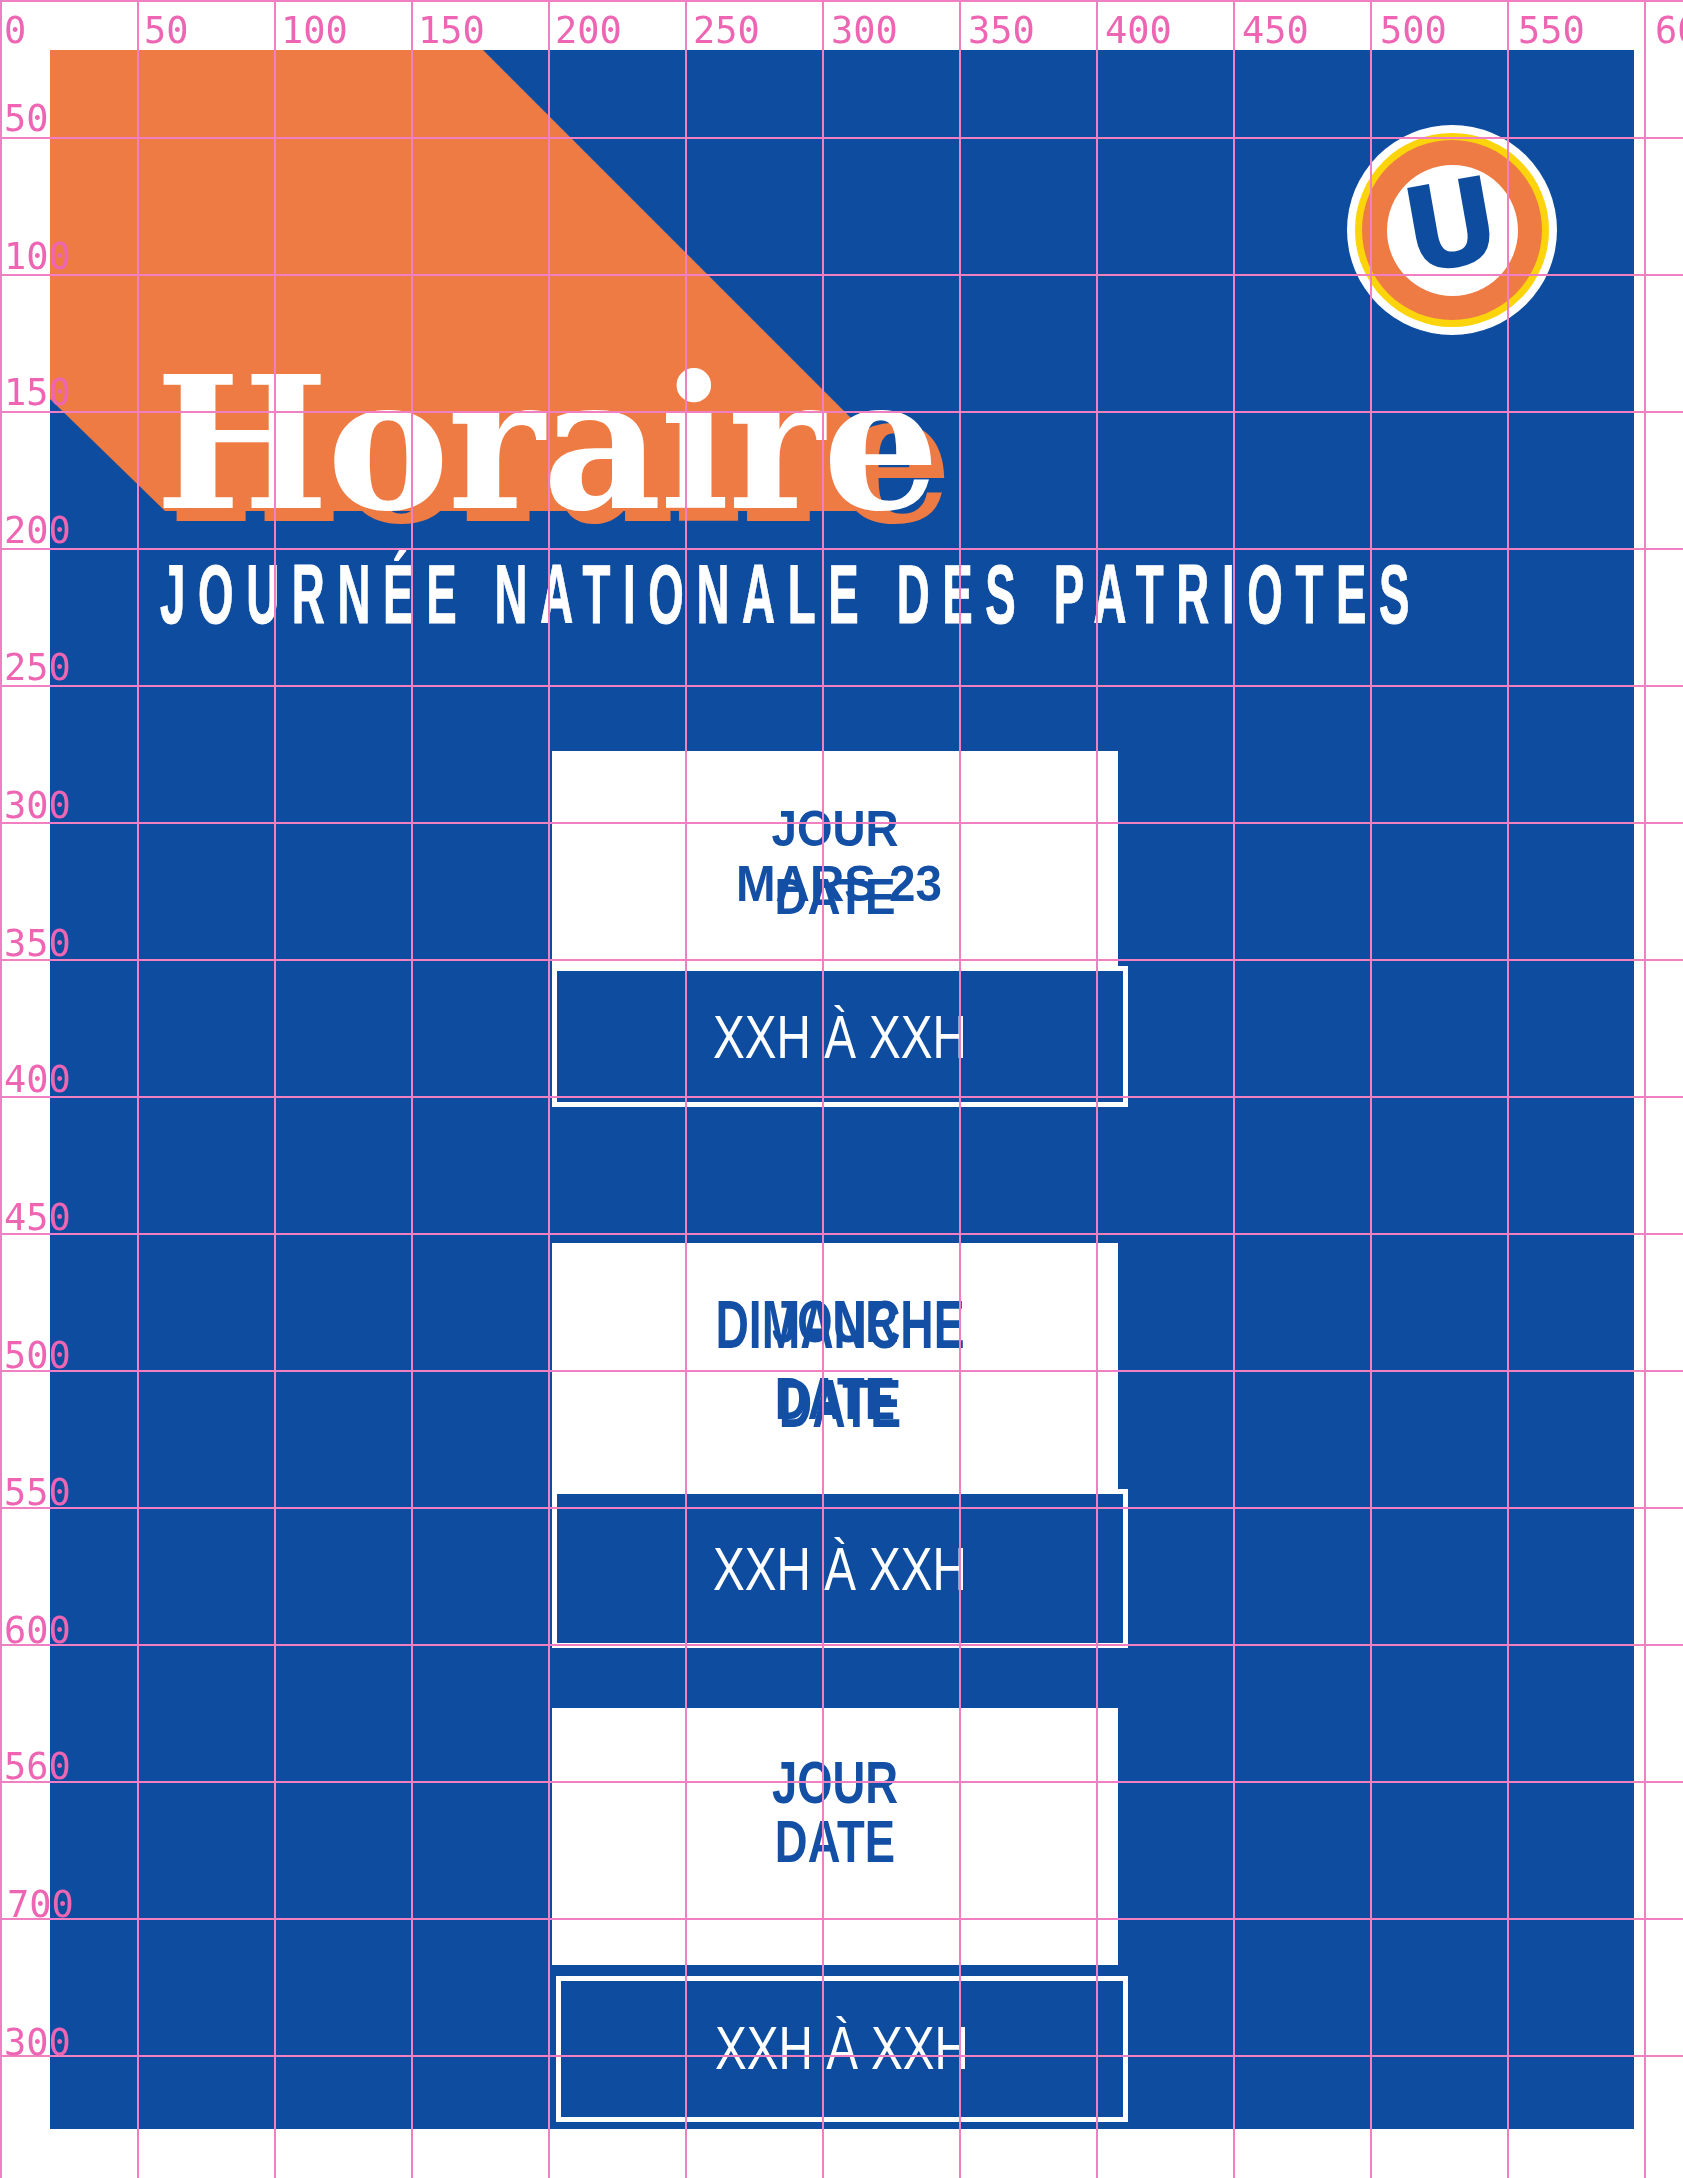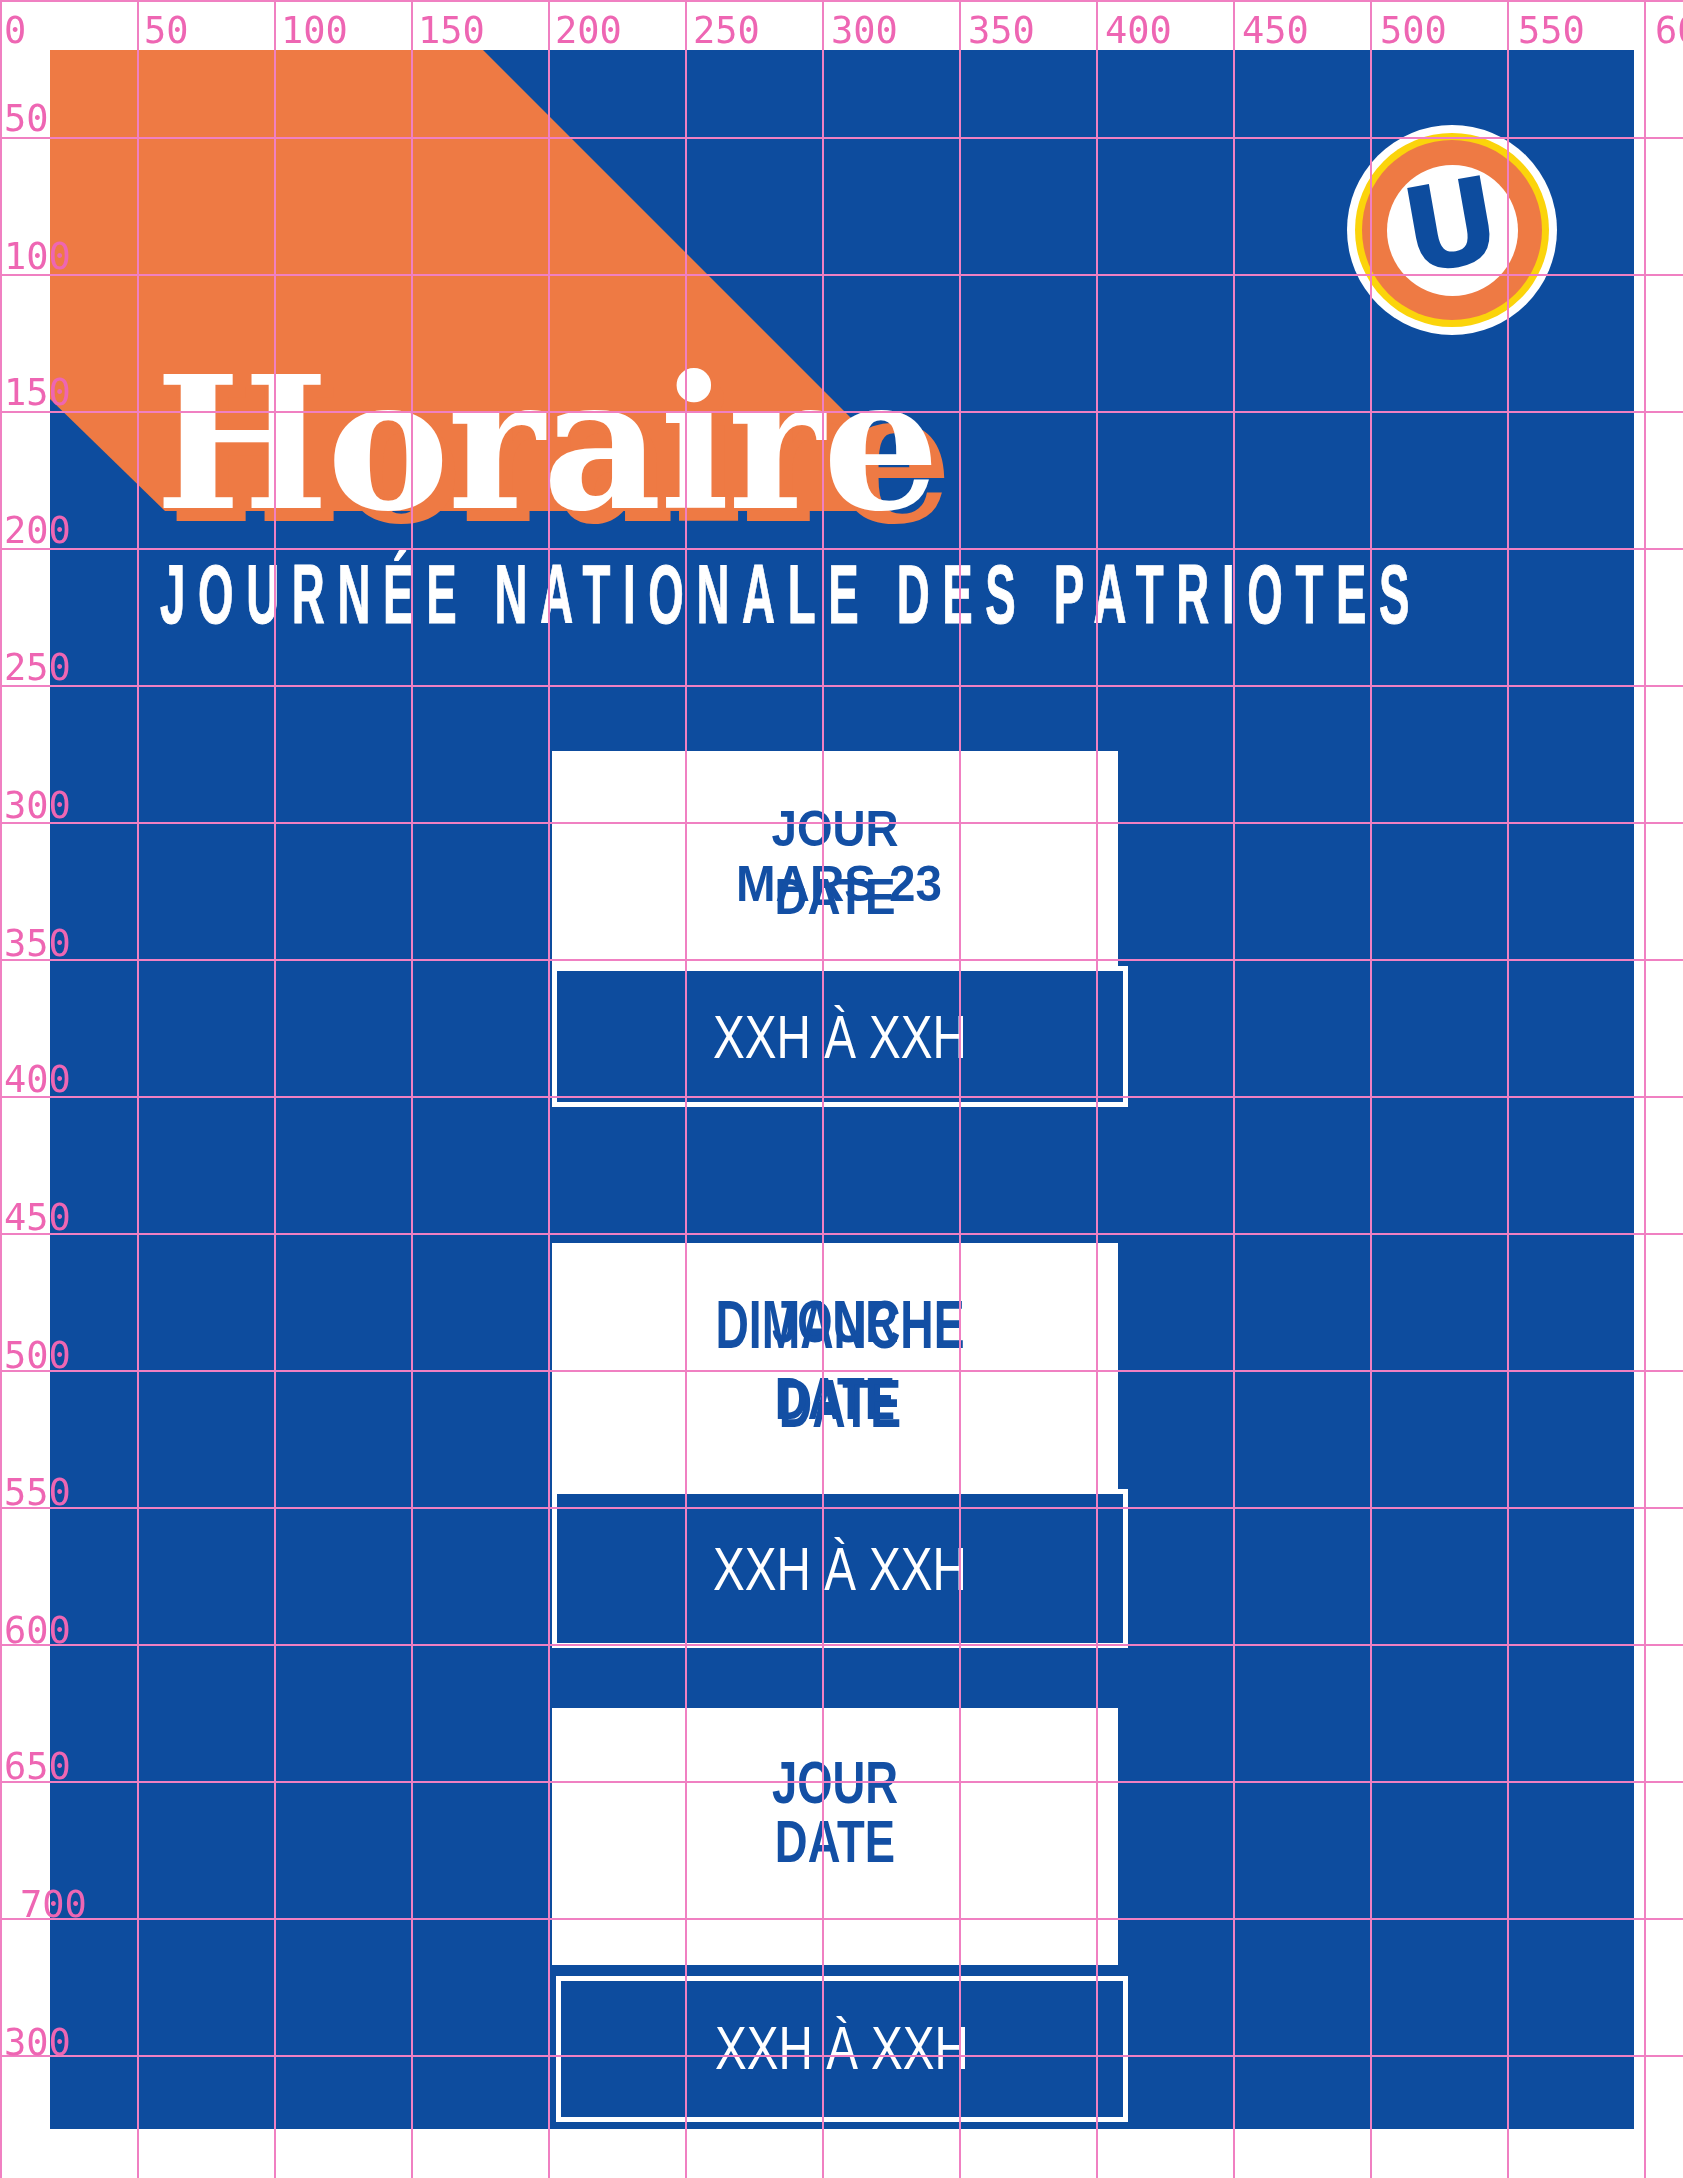"650" span.glabel { text: 650 -> 560 }
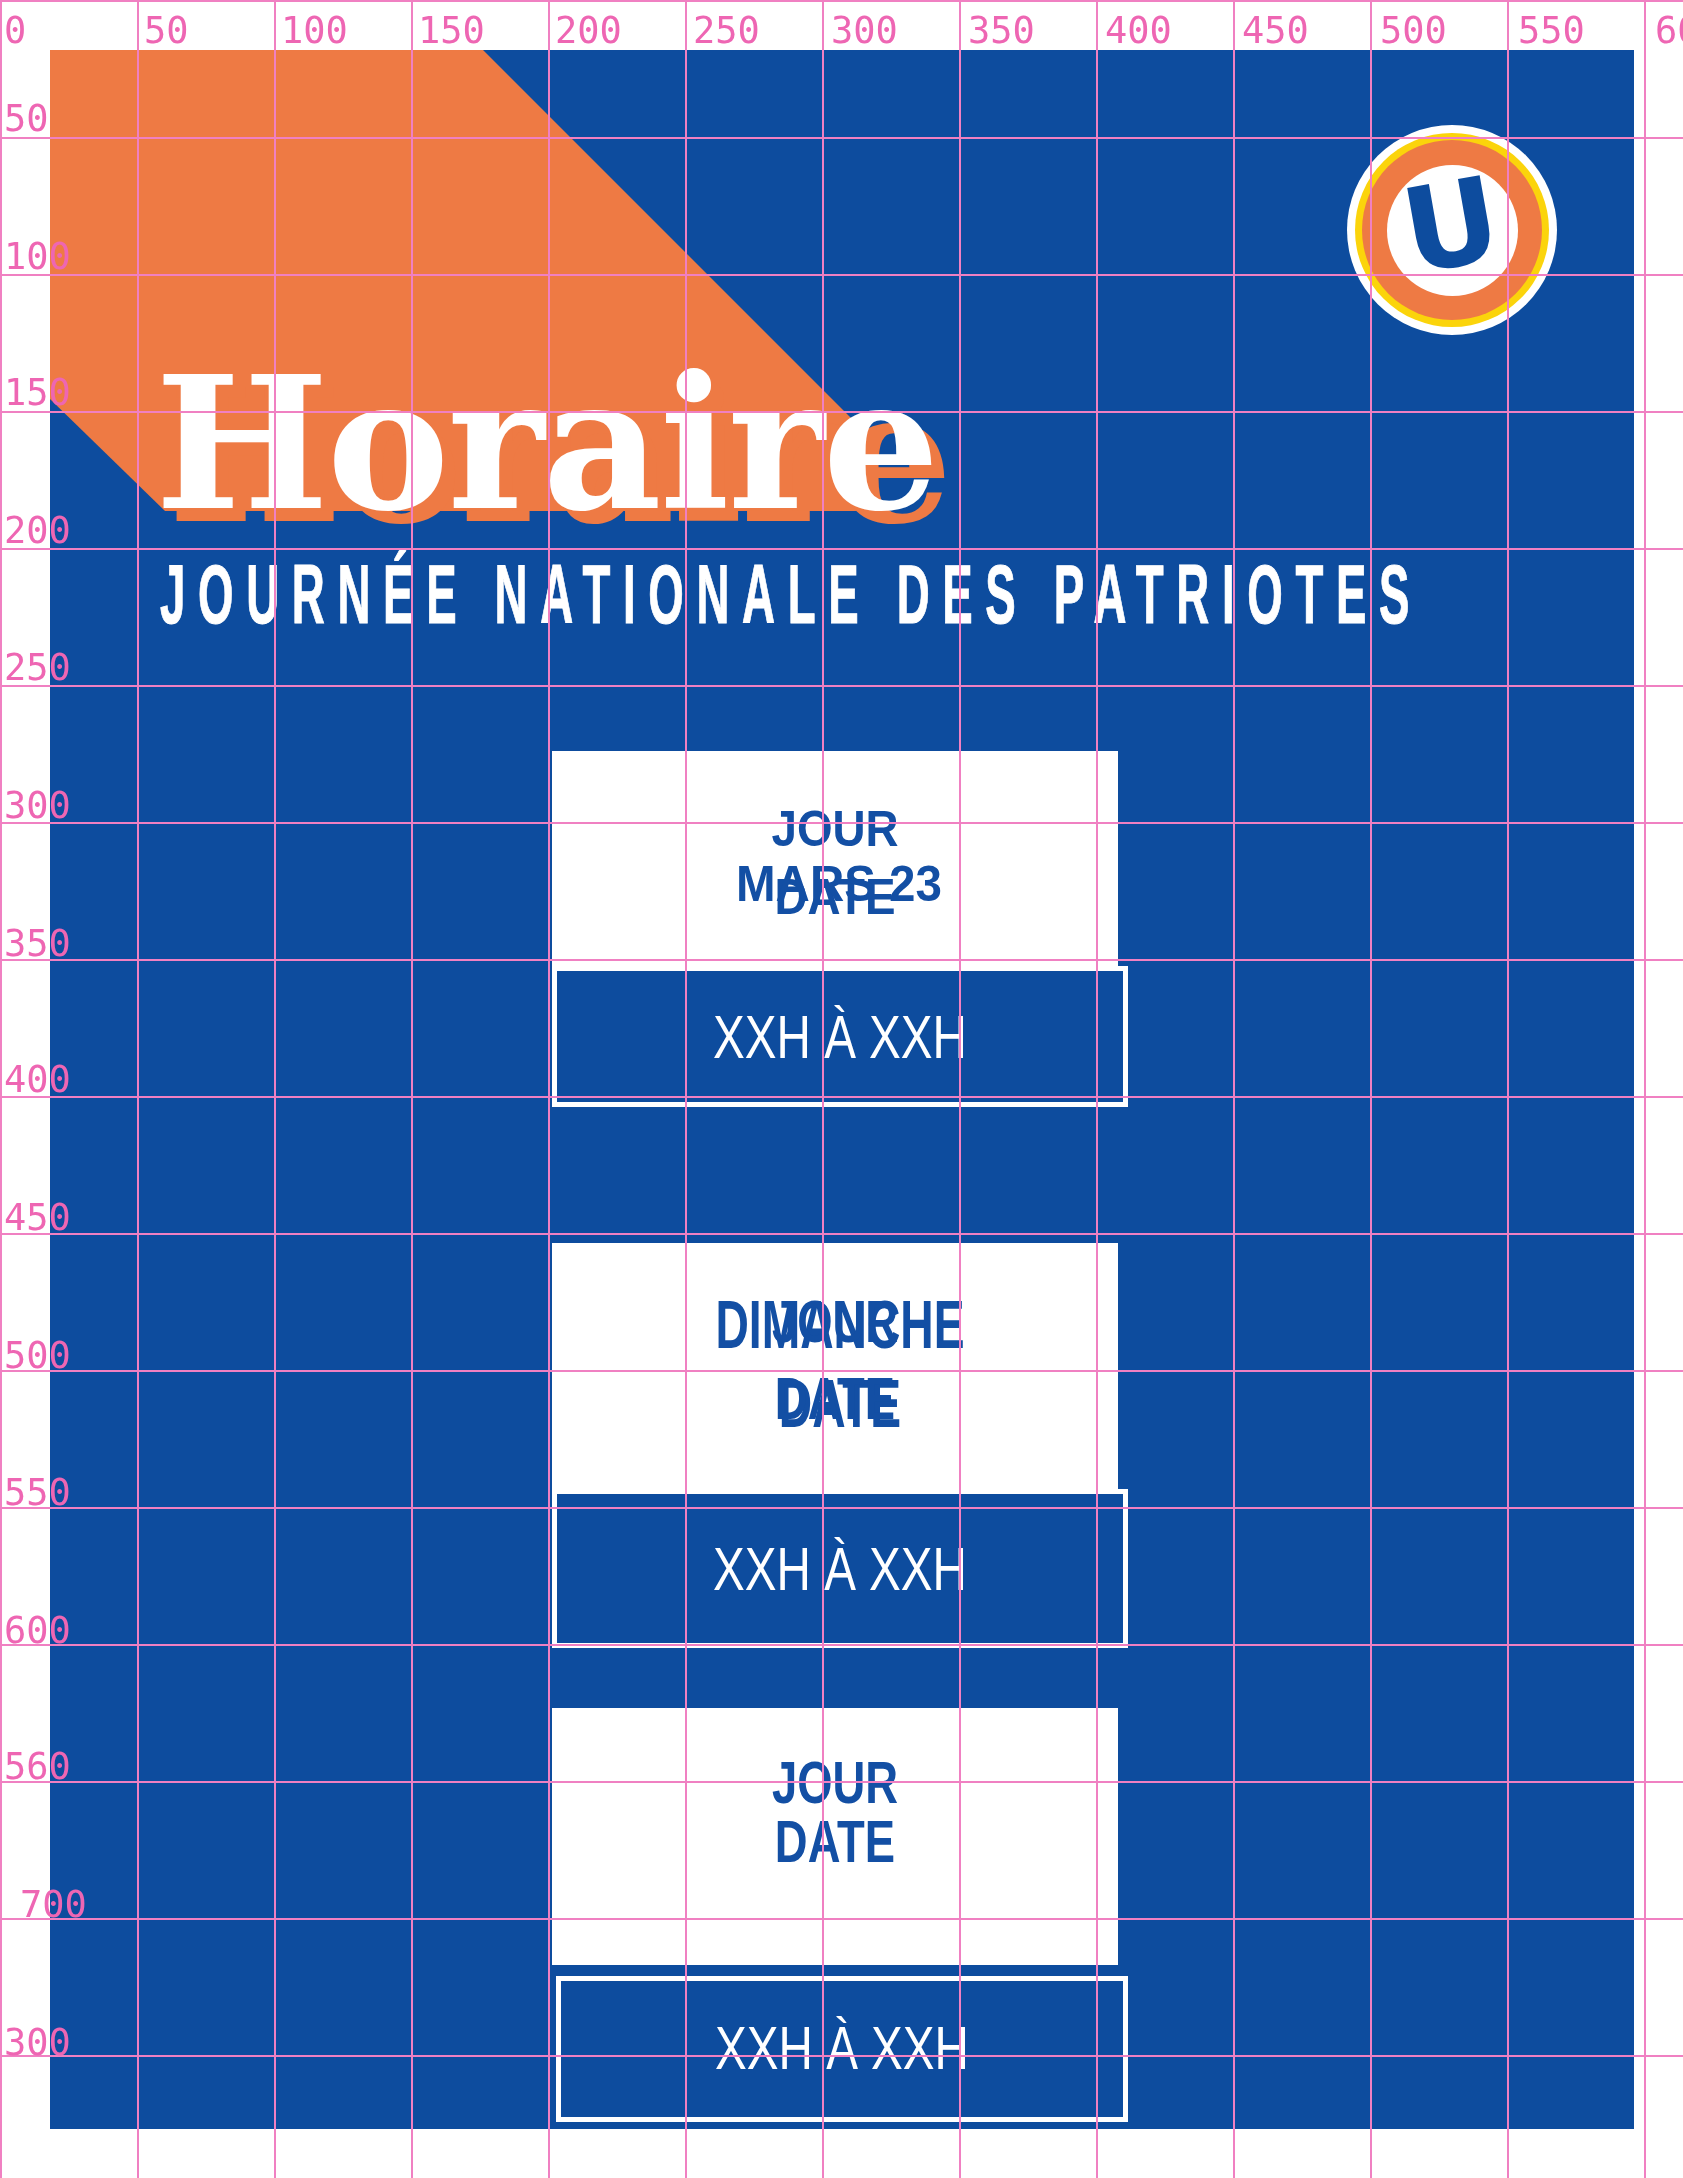"700" span.glabel { left: 20px -> 7px }
